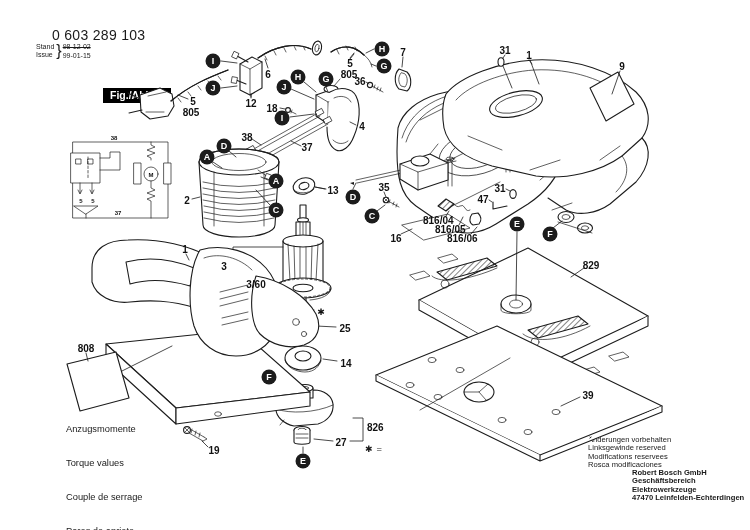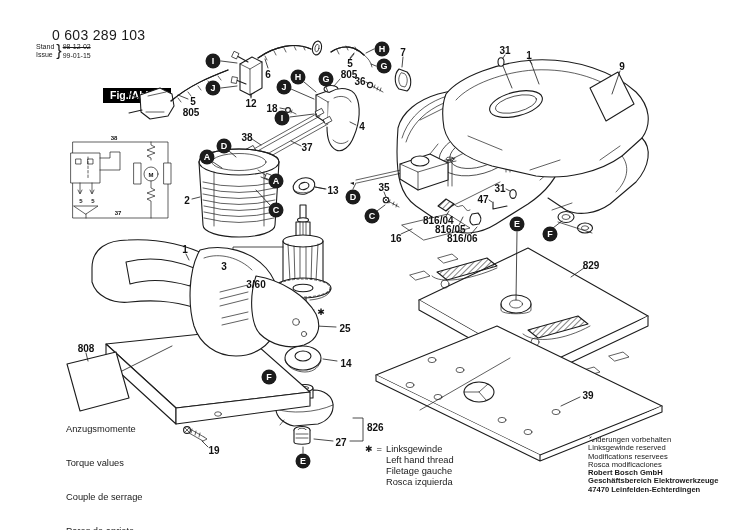"Linksgewinde" div { html: <div> <div>Linksgewinde</div> <div>Left hand thread</div> <div>Filetage gauche</div> <div>Rosca izquierda</div> </div> -> none }
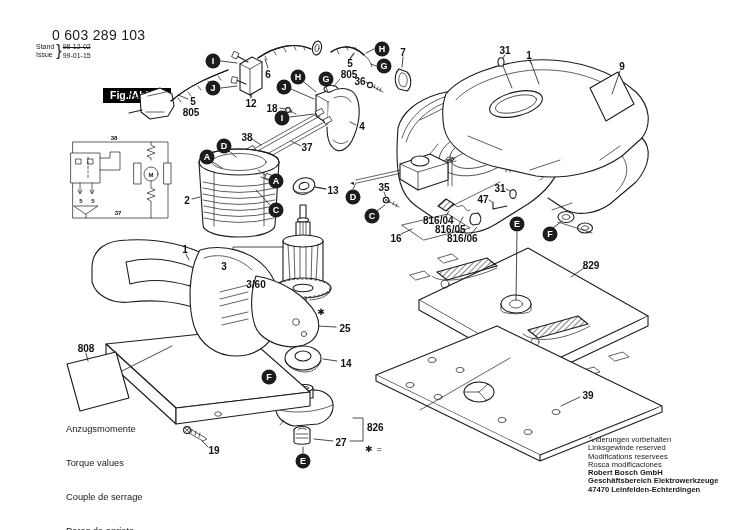"Robert Bosch GmbH" .footer .b { margin-left: none -> 44px }
